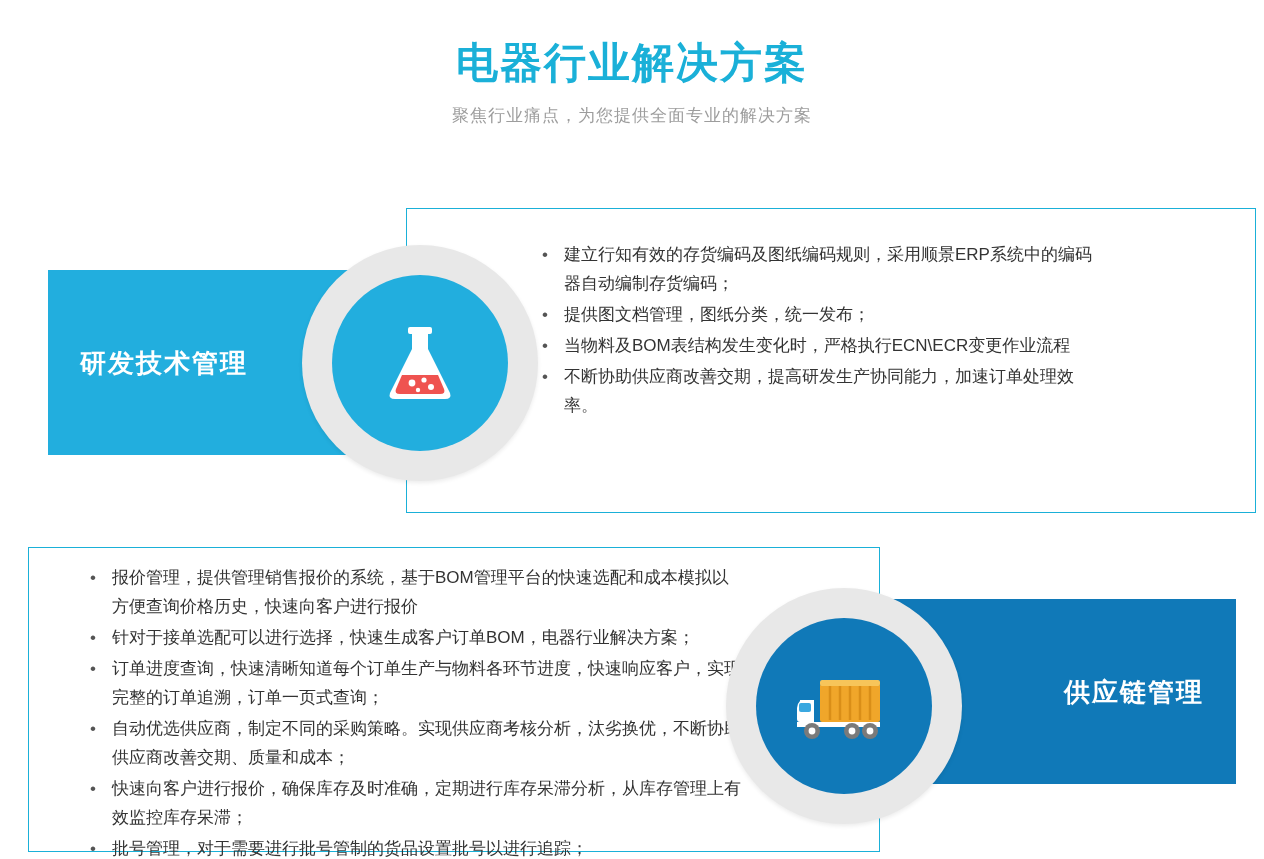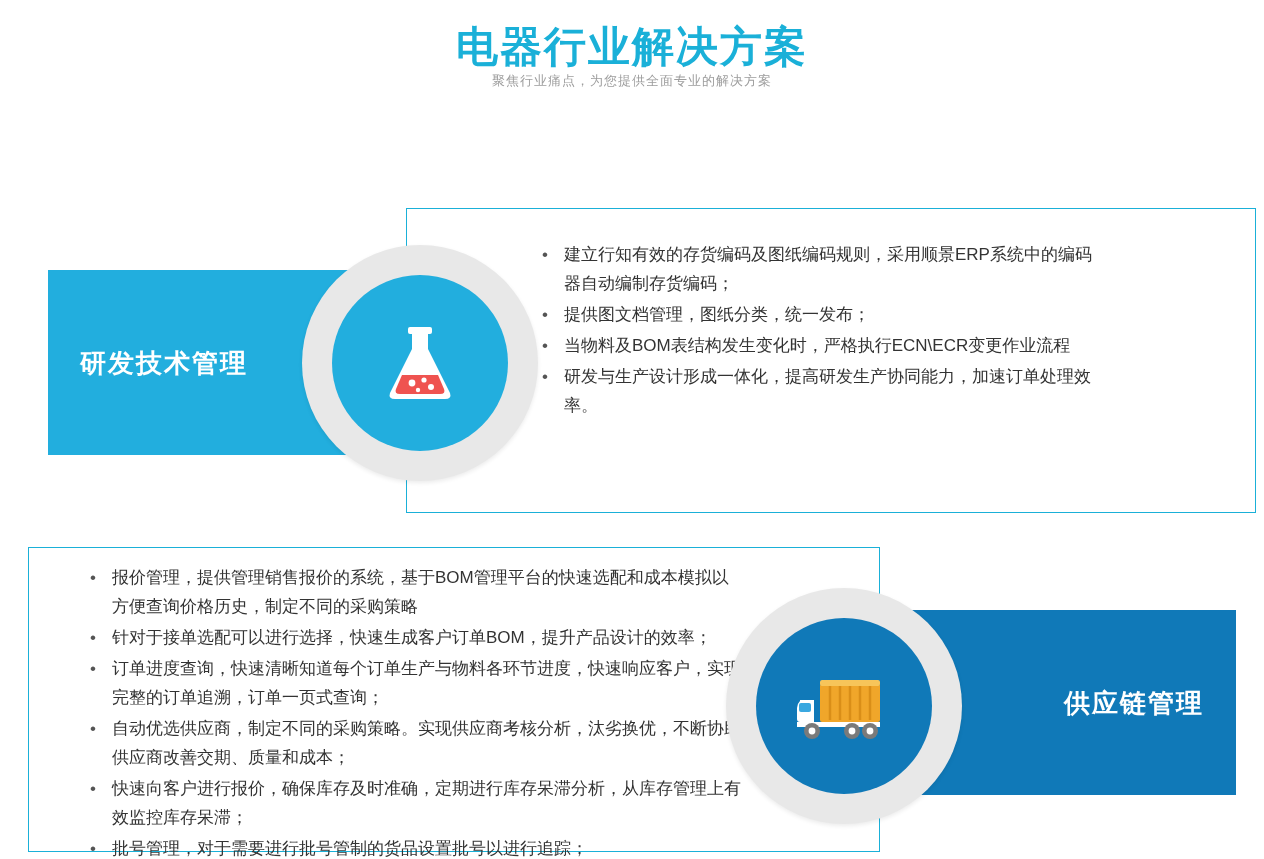"电器行业解决方案" .main-title { margin: 0 -> 16px }
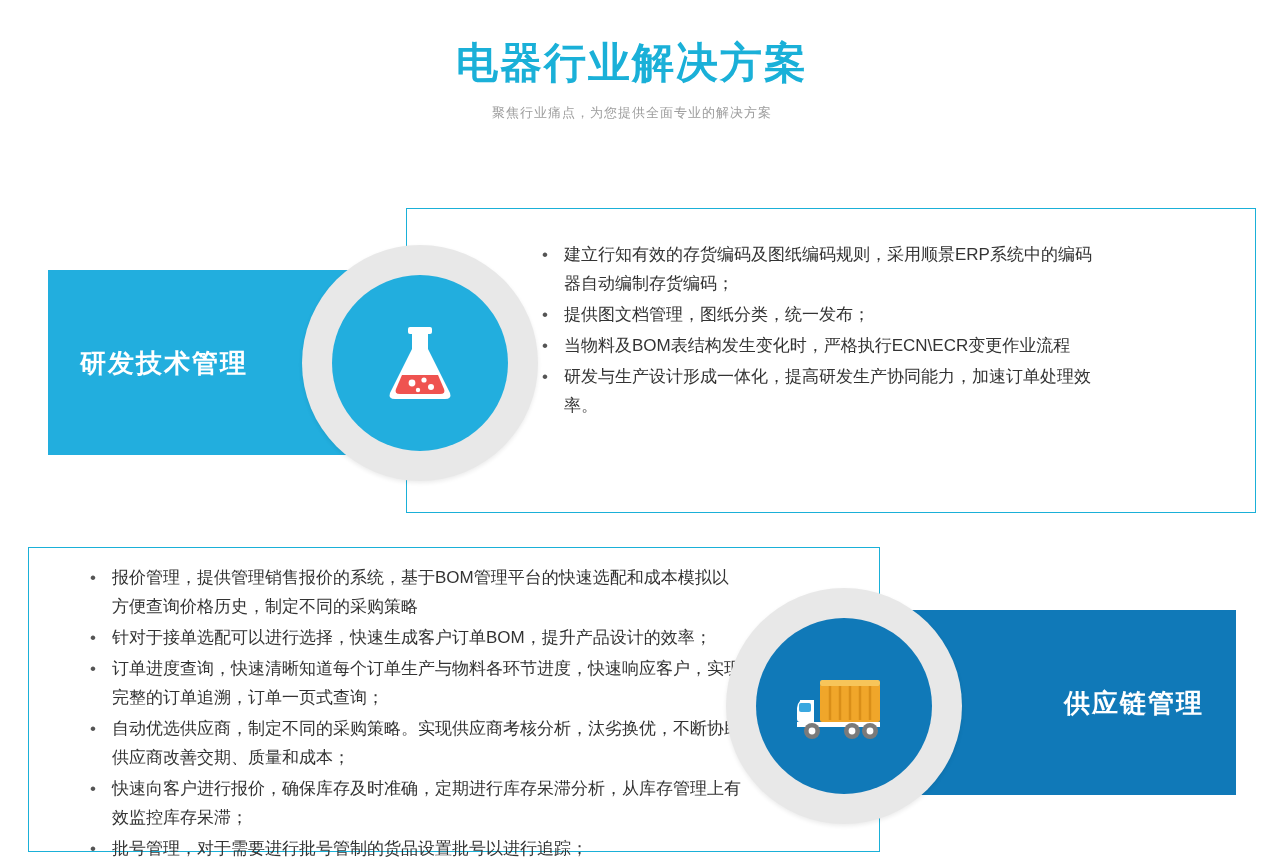"聚焦行业痛点，为您提供全面专业的解决方案" .subtitle { font-size: 13px -> 17px }
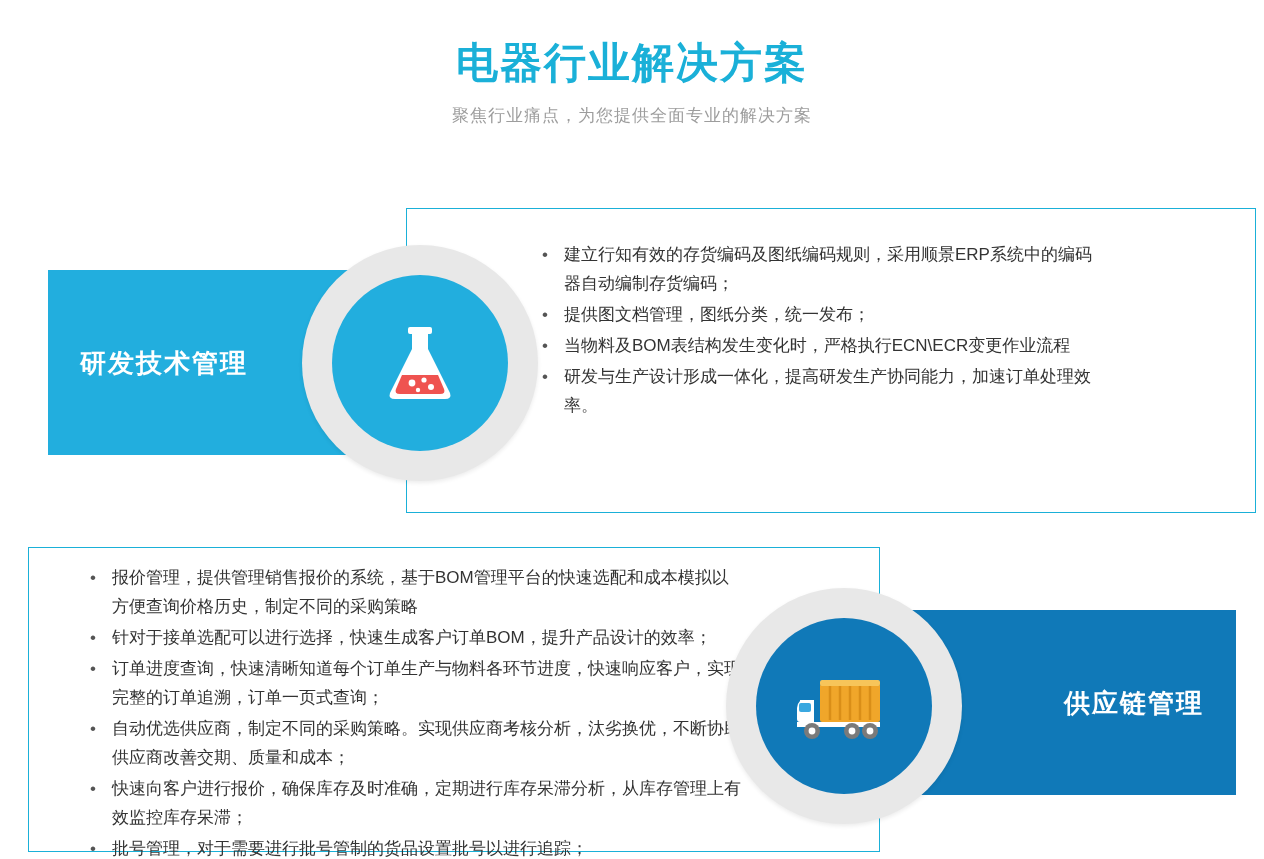"研发与生产设计形成一体化，提高研发生产协同能力，加速订单处理效率。" li { text: 研发与生产设计形成一体化 -> 不断协助供应商改善交期 }
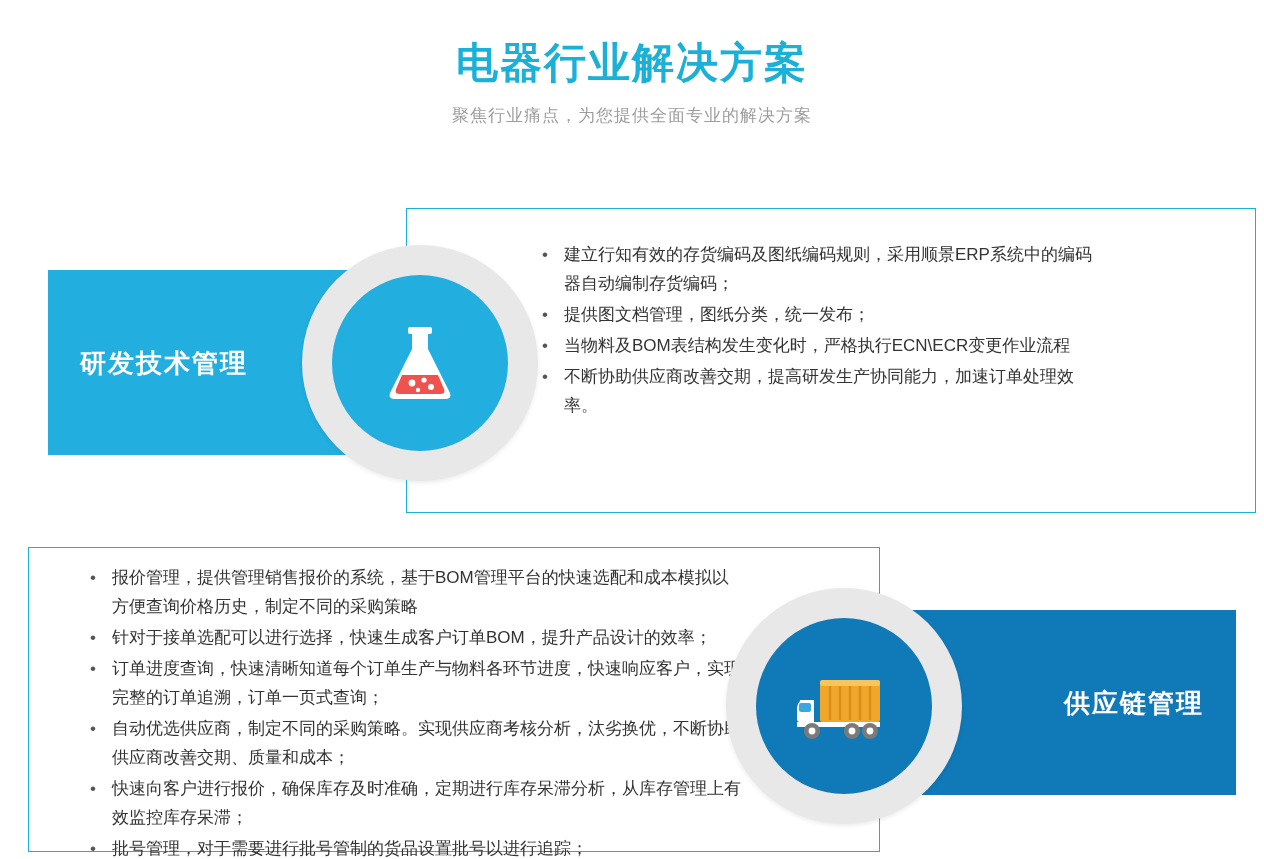"报价管理，提供管理销售报价的系统，基于BOM管理平台的快速选配和成本模拟以方便查" li { text: 制定不同的采购策略 -> 快速向客户进行报价 }
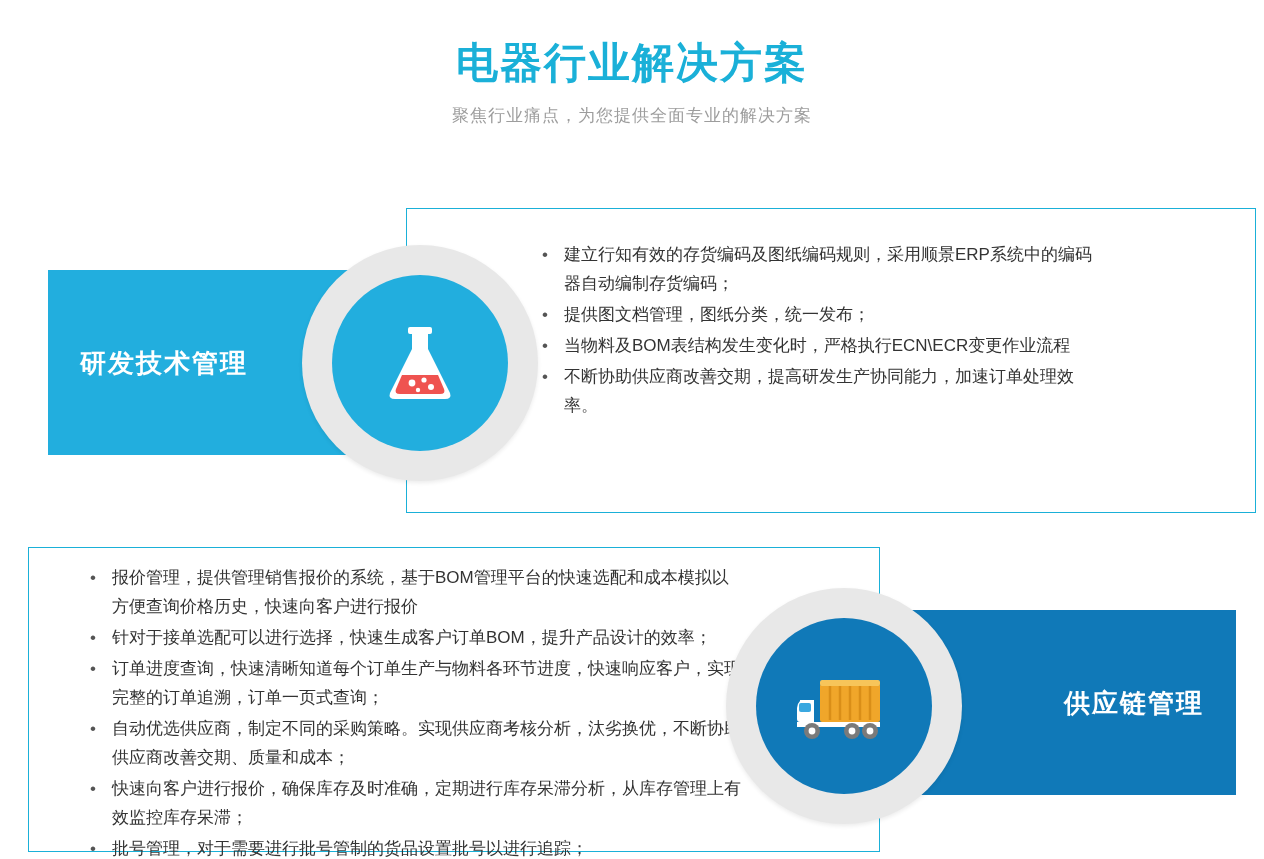"针对于接单选配可以进行选择，快速生成客户订单BOM，提升产品设计的效率；" li { text: 提升产品设计的效率 -> 电器行业解决方案 }
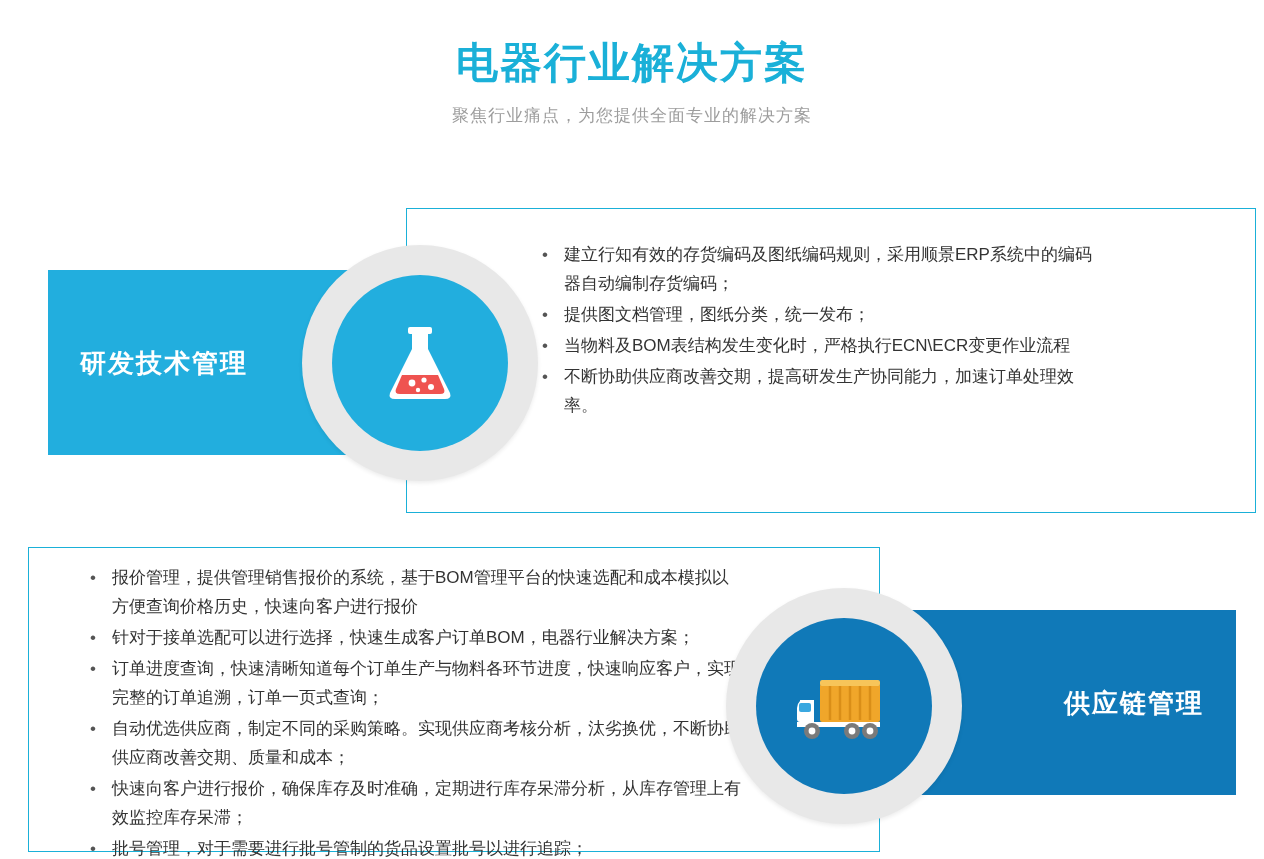"供应链管理" .sec2-label { top: 70px -> 59px }
